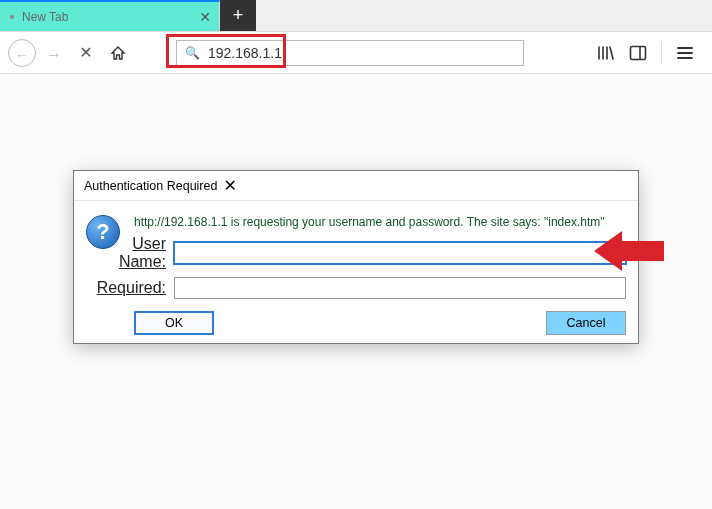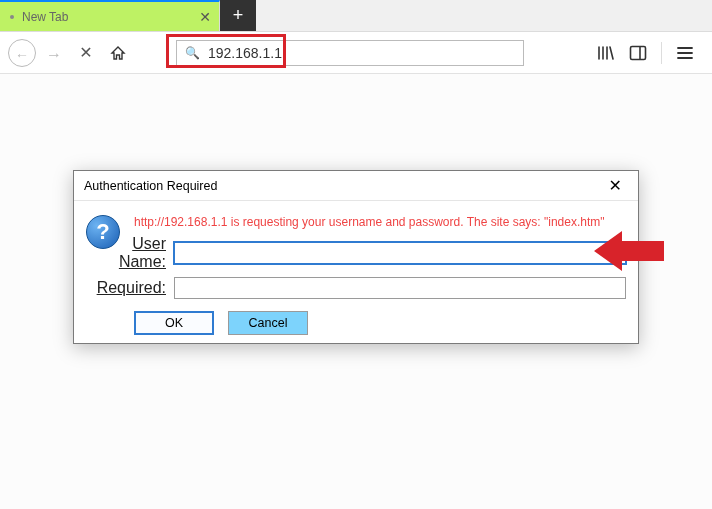"New Tab" .tab { background: #bef264 -> #5eead4 }
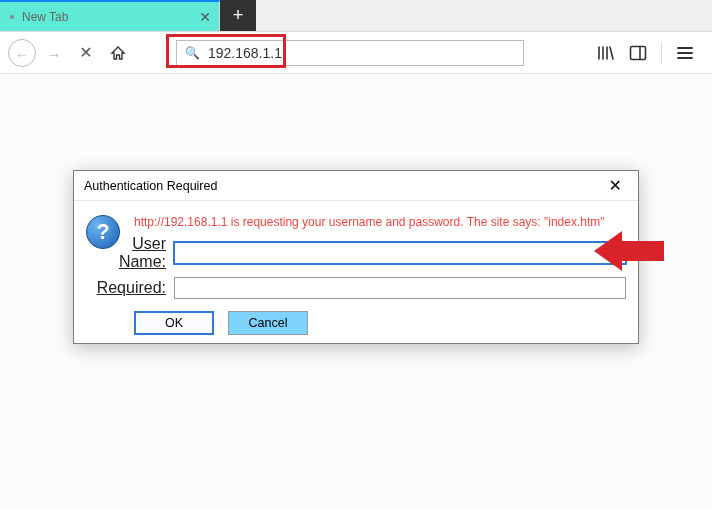"Authentication Required" .dlg-title { justify-content: space-between -> none }
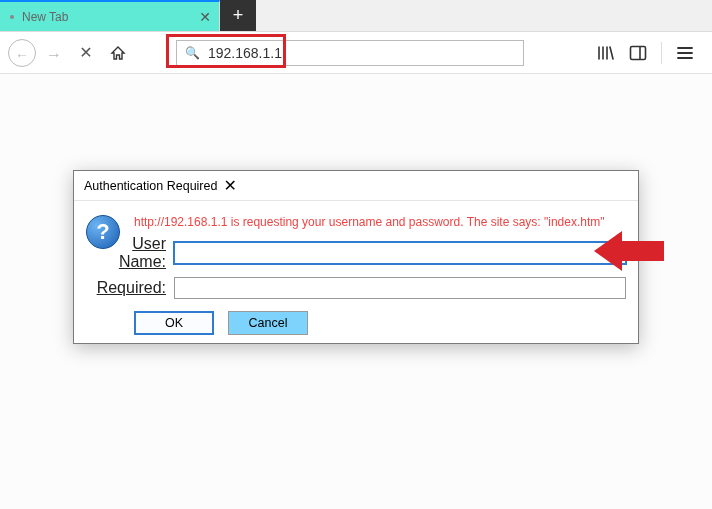"http://192.168.1.1 is requesting your" .dlg-msg { color: #ef4444 -> #14532d }
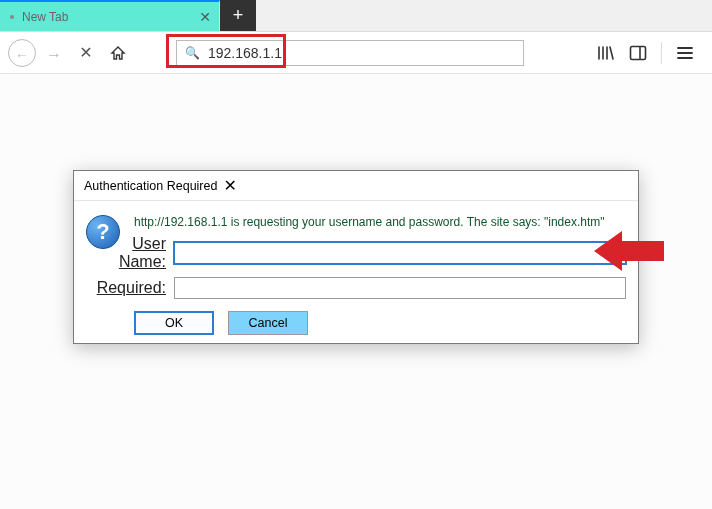"OK" .dlg-buttons { justify-content: flex-start -> space-between }
